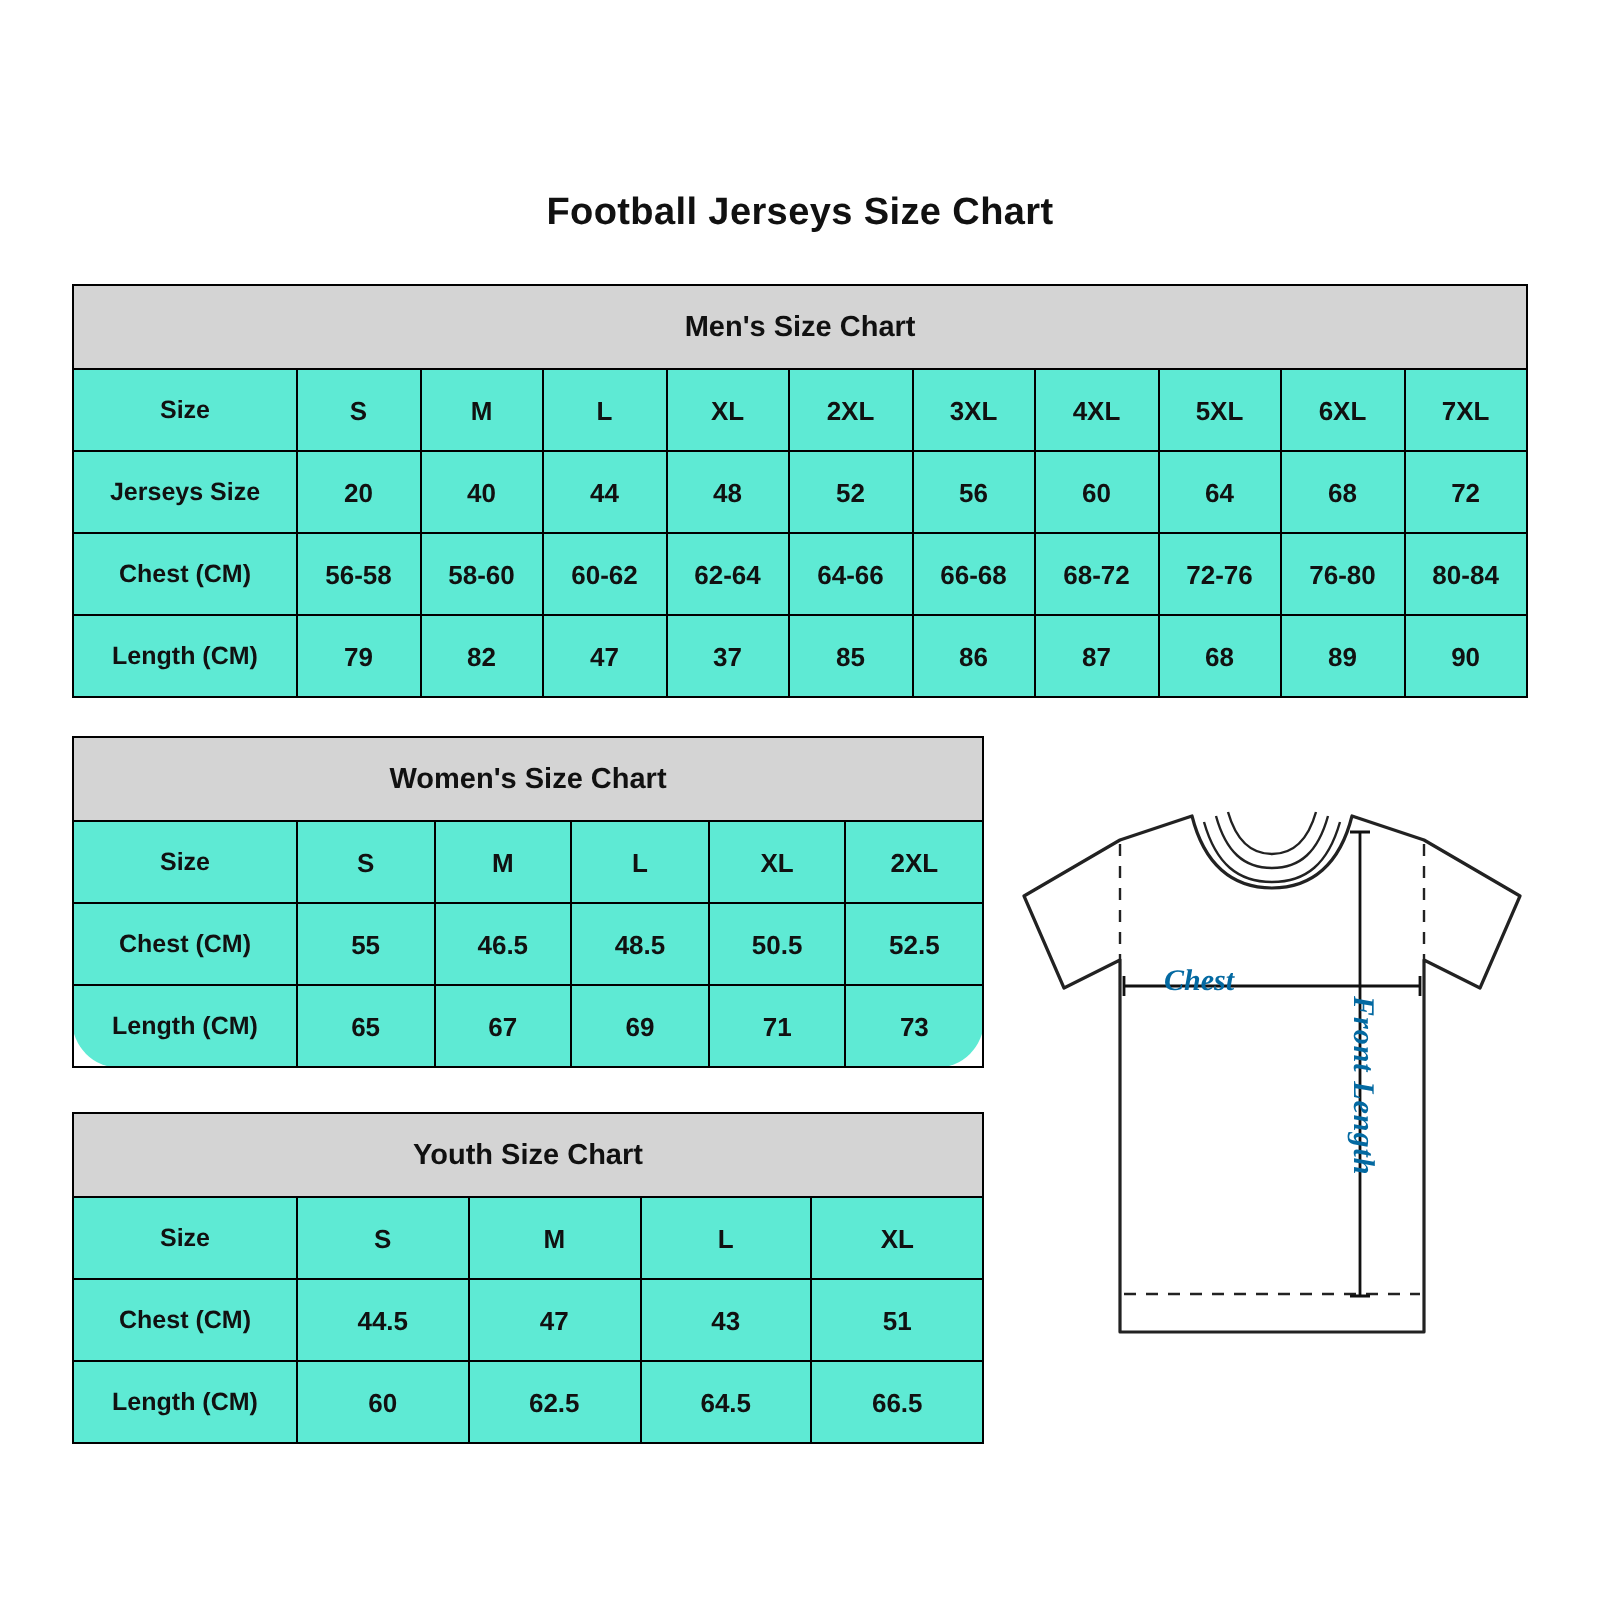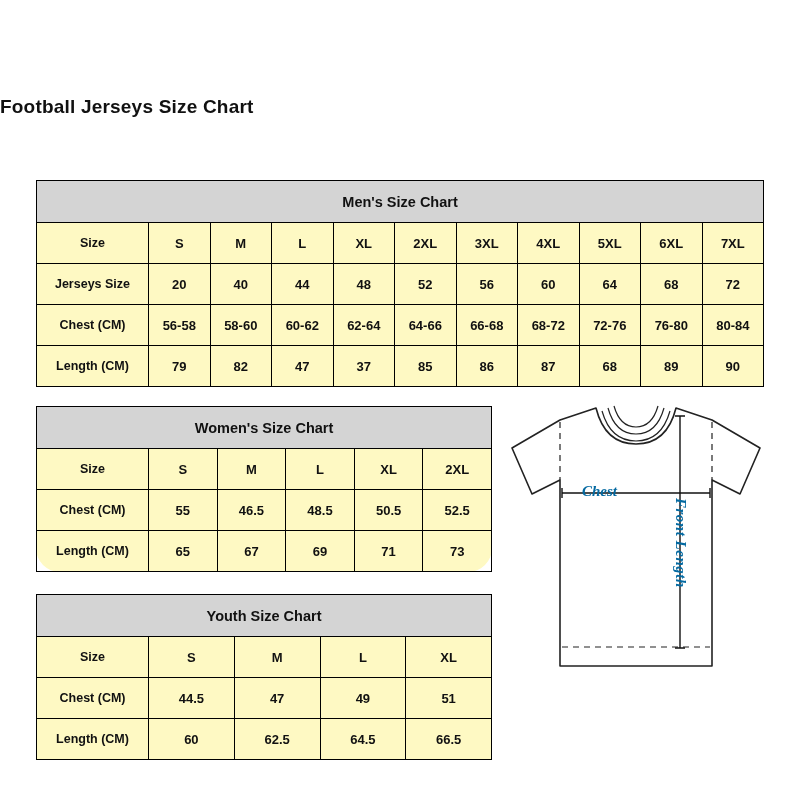"Football Jerseys Size Chart" .title { text-align: left -> center }
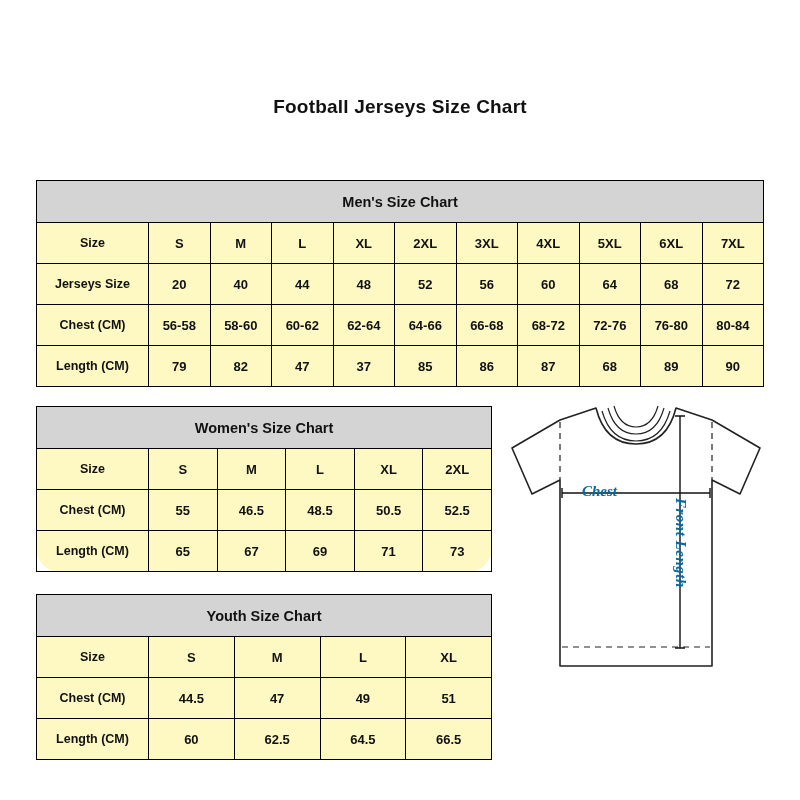"Men's Size Chart" table.chart { background: #fef9c3 -> #5eead4; margin-top: 38px -> none }
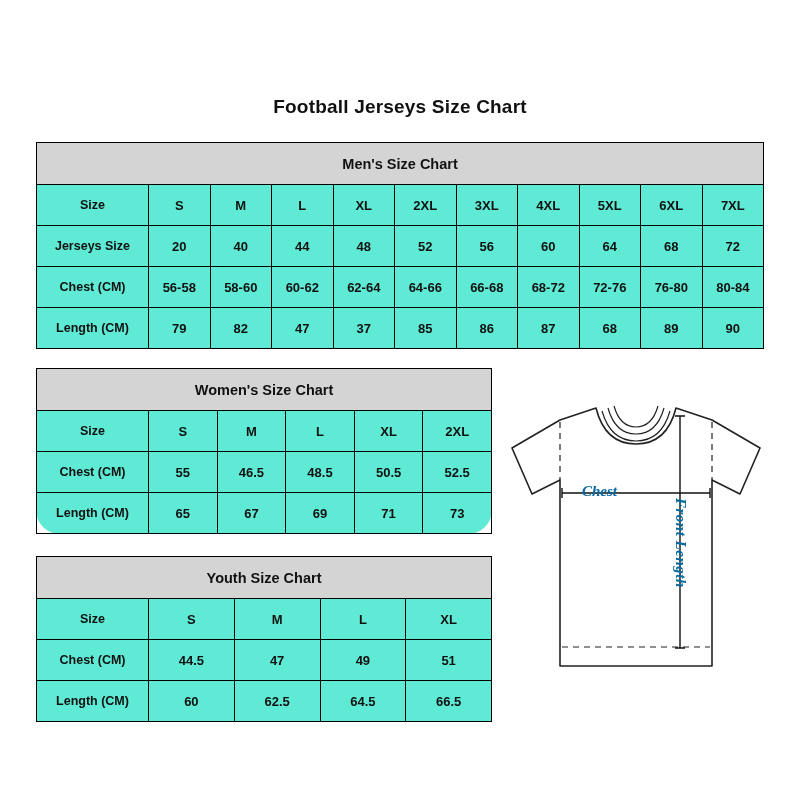"49" td { text: 49 -> 43 }
